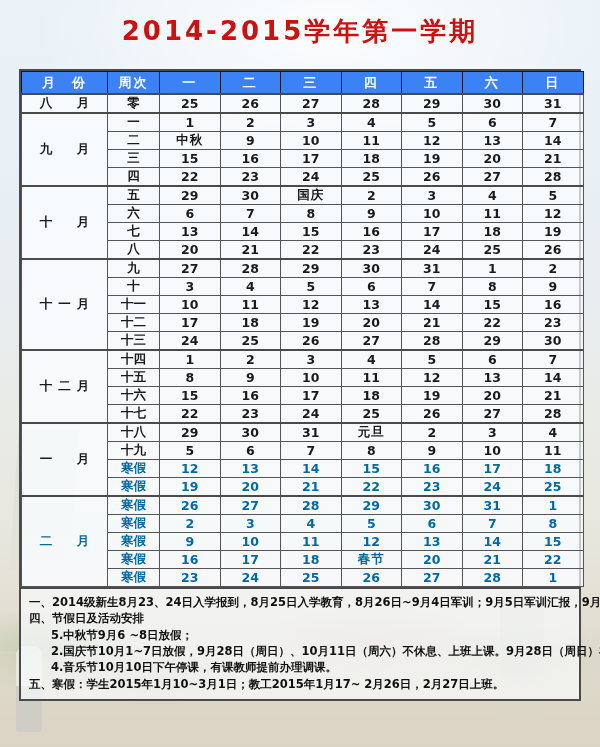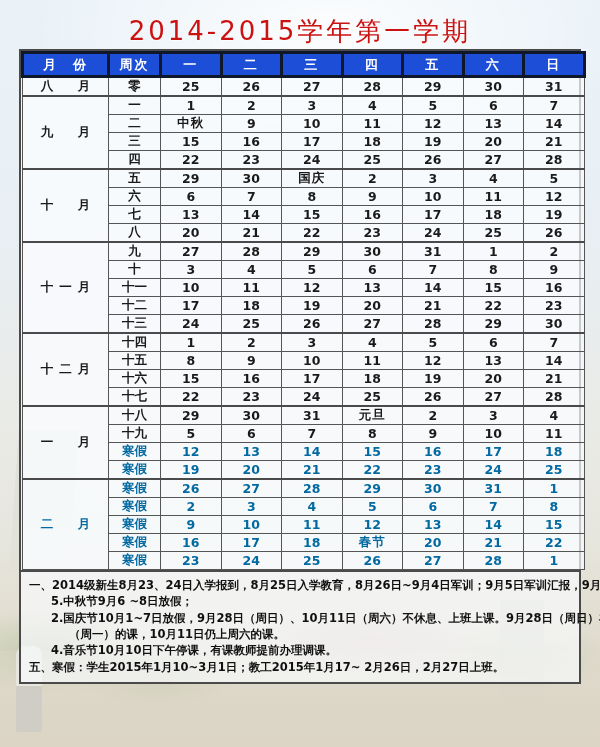"2014-2015学年第一学期" #title { font-weight: normal -> bold; padding-bottom: 0 -> 20px }
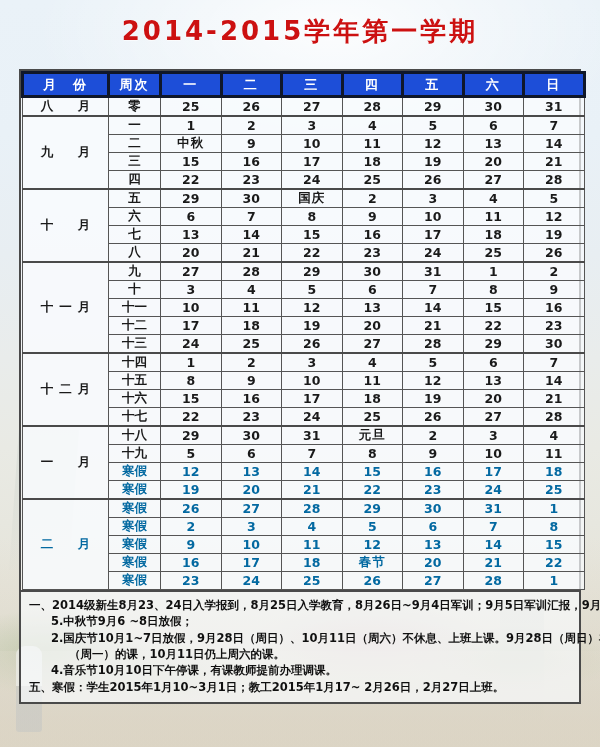"月 份" table.cal thead th { background: #1d4ed8 -> #3b82f6; border: 3px solid #0f172a -> 1px solid #0f172a }
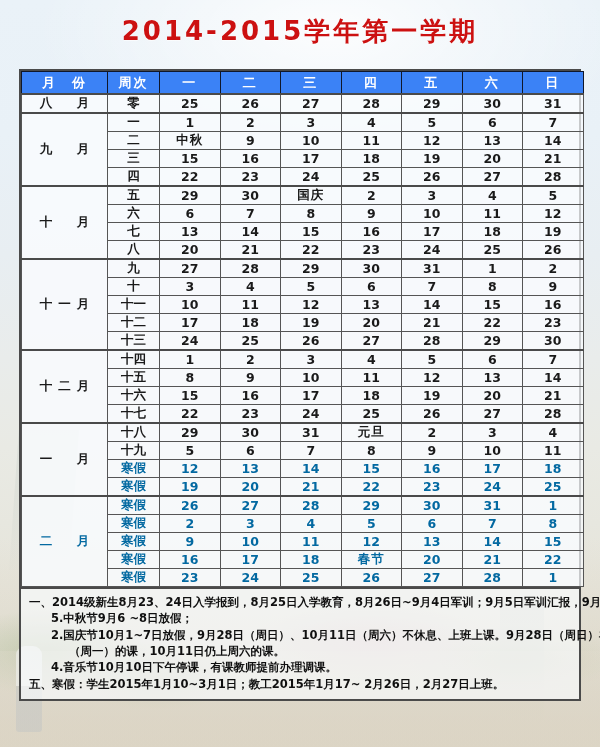"四、节假日及活动安排" div.line { html: none -> <div>四、节假日及活动安排</div> }
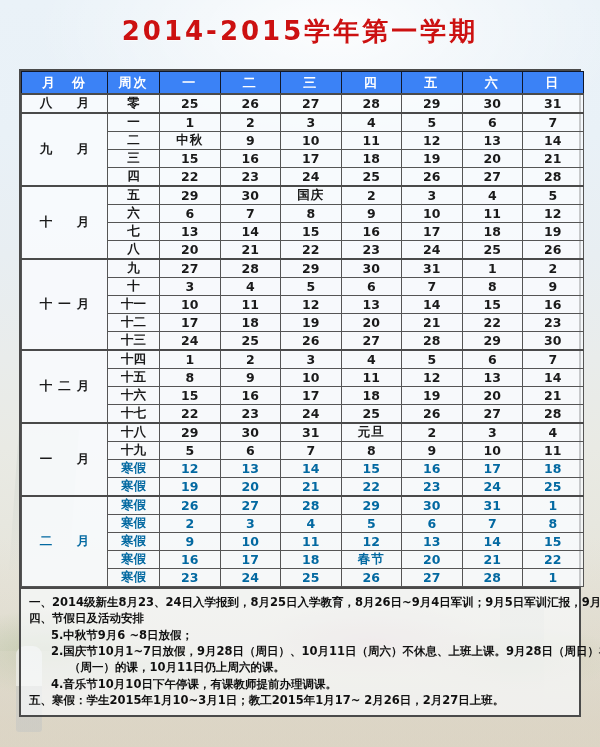"（周一）的课，10月11日仍上周六的课。" div.line { html: <div>（周一）的课，10月11日仍上周六的课。</div> -> none }
